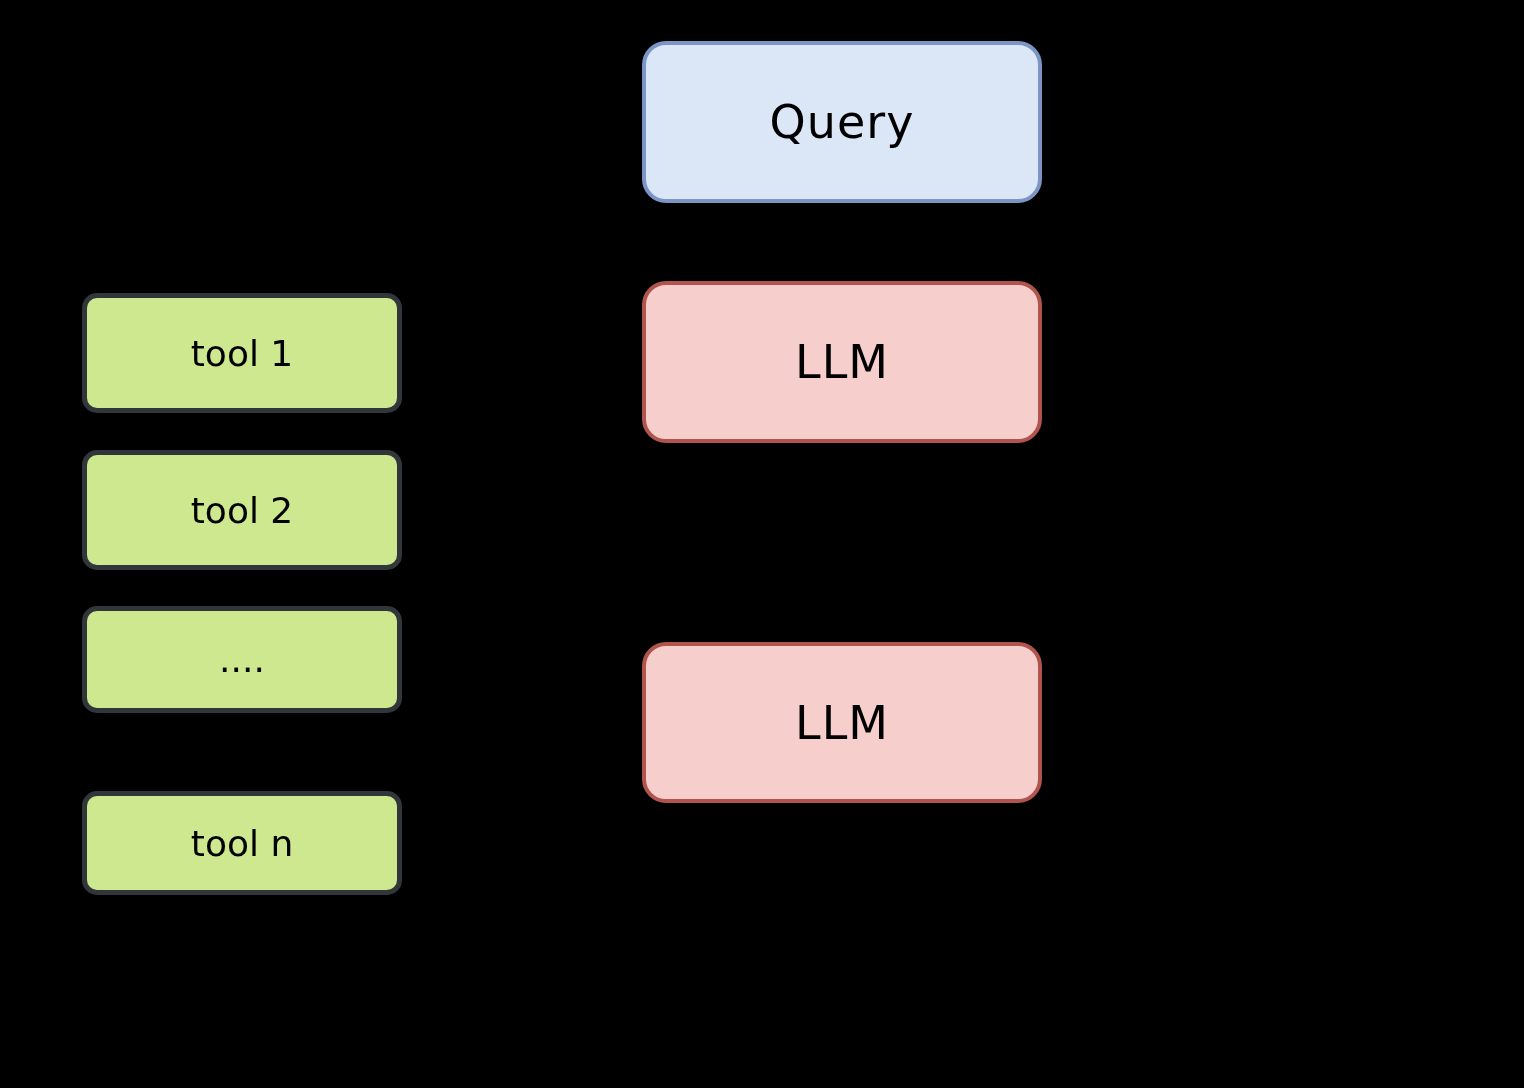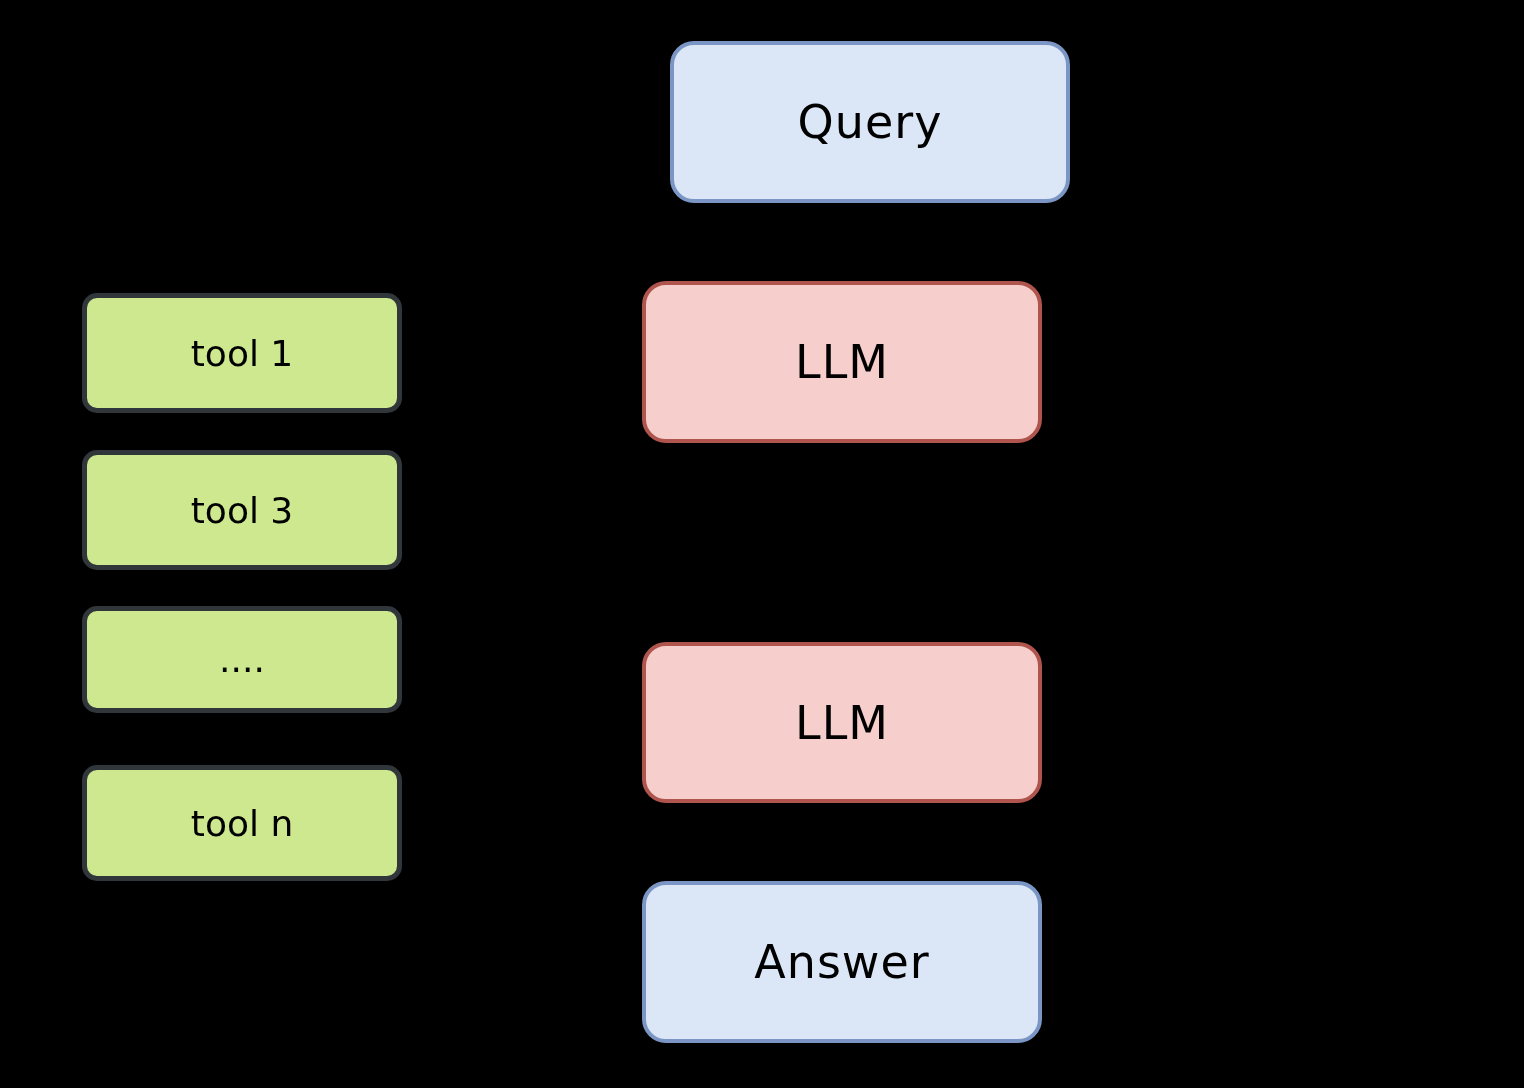"Query" #node-query { margin-left: 28px -> none }
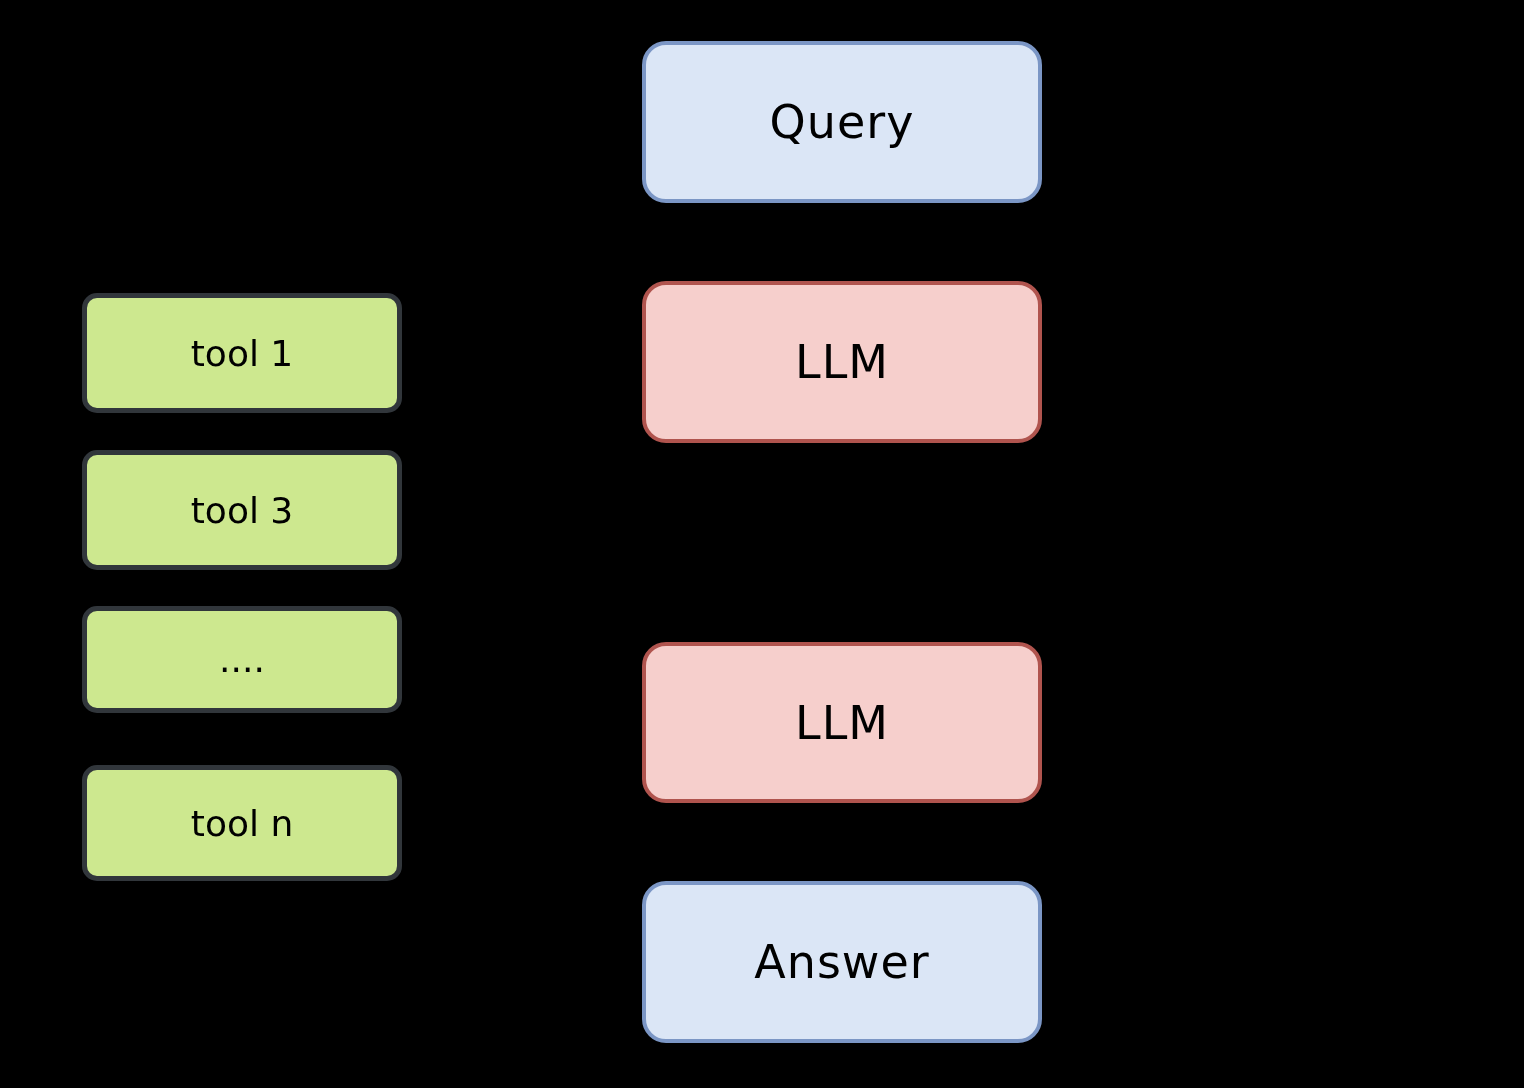"tool 3" span.node-label { text: 3 -> 2 }
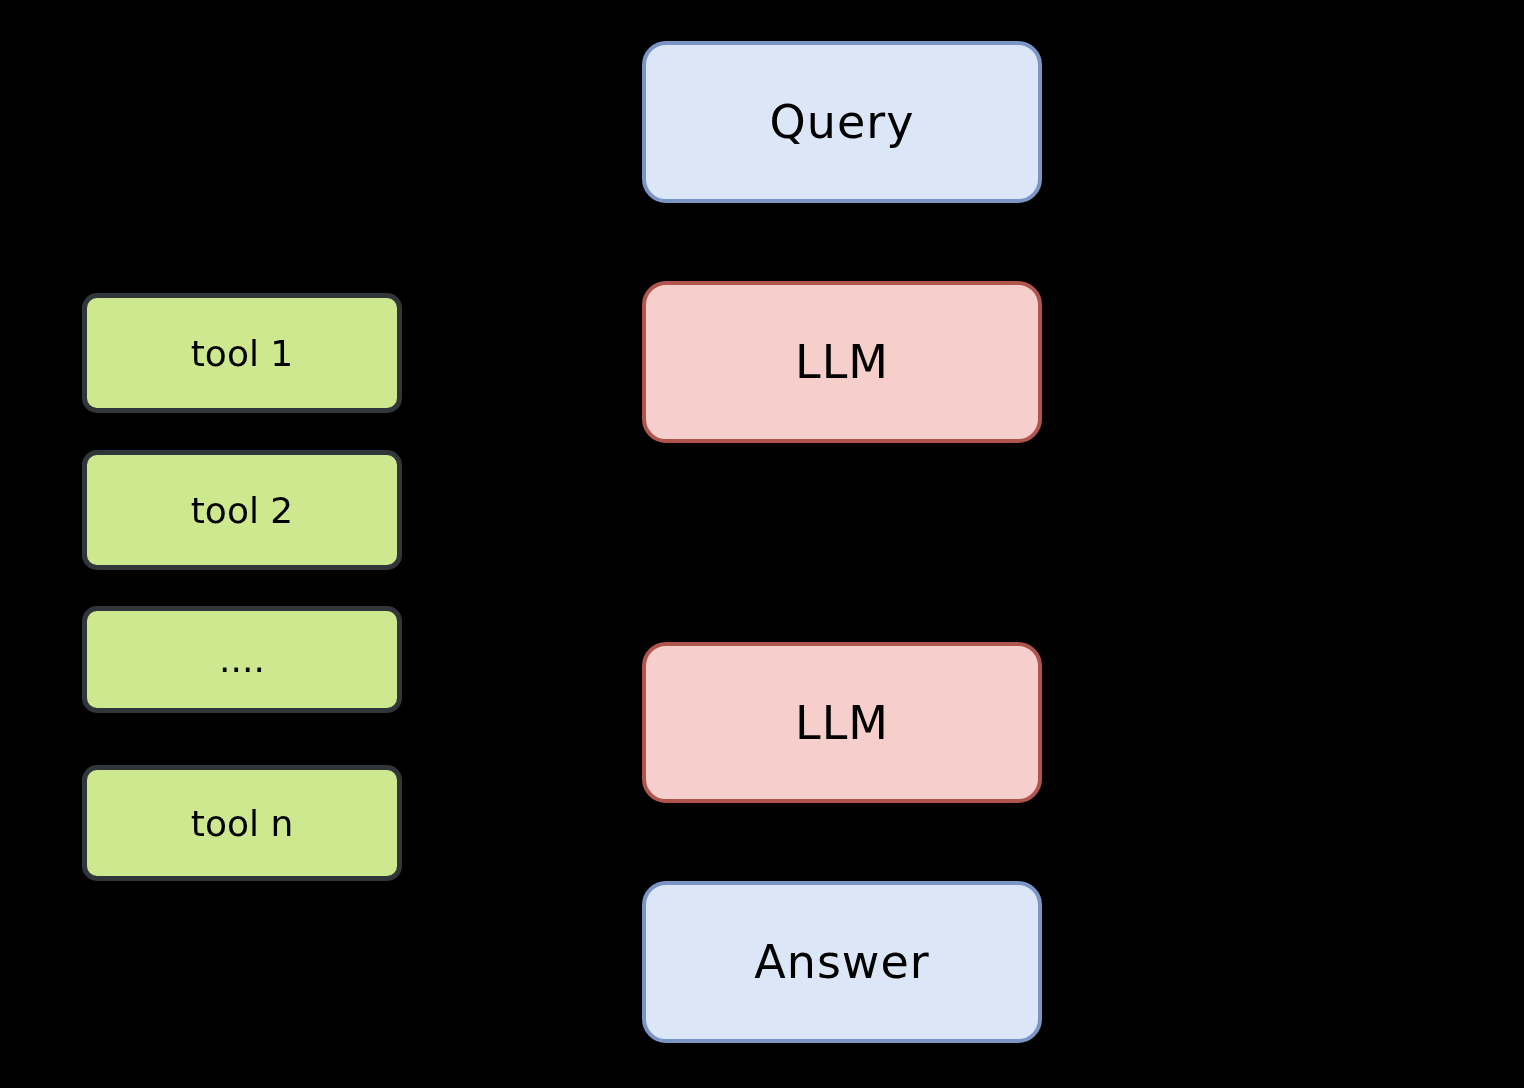"tool n" #node-tool-n { height: 116px -> 104px; top: 765px -> 791px }
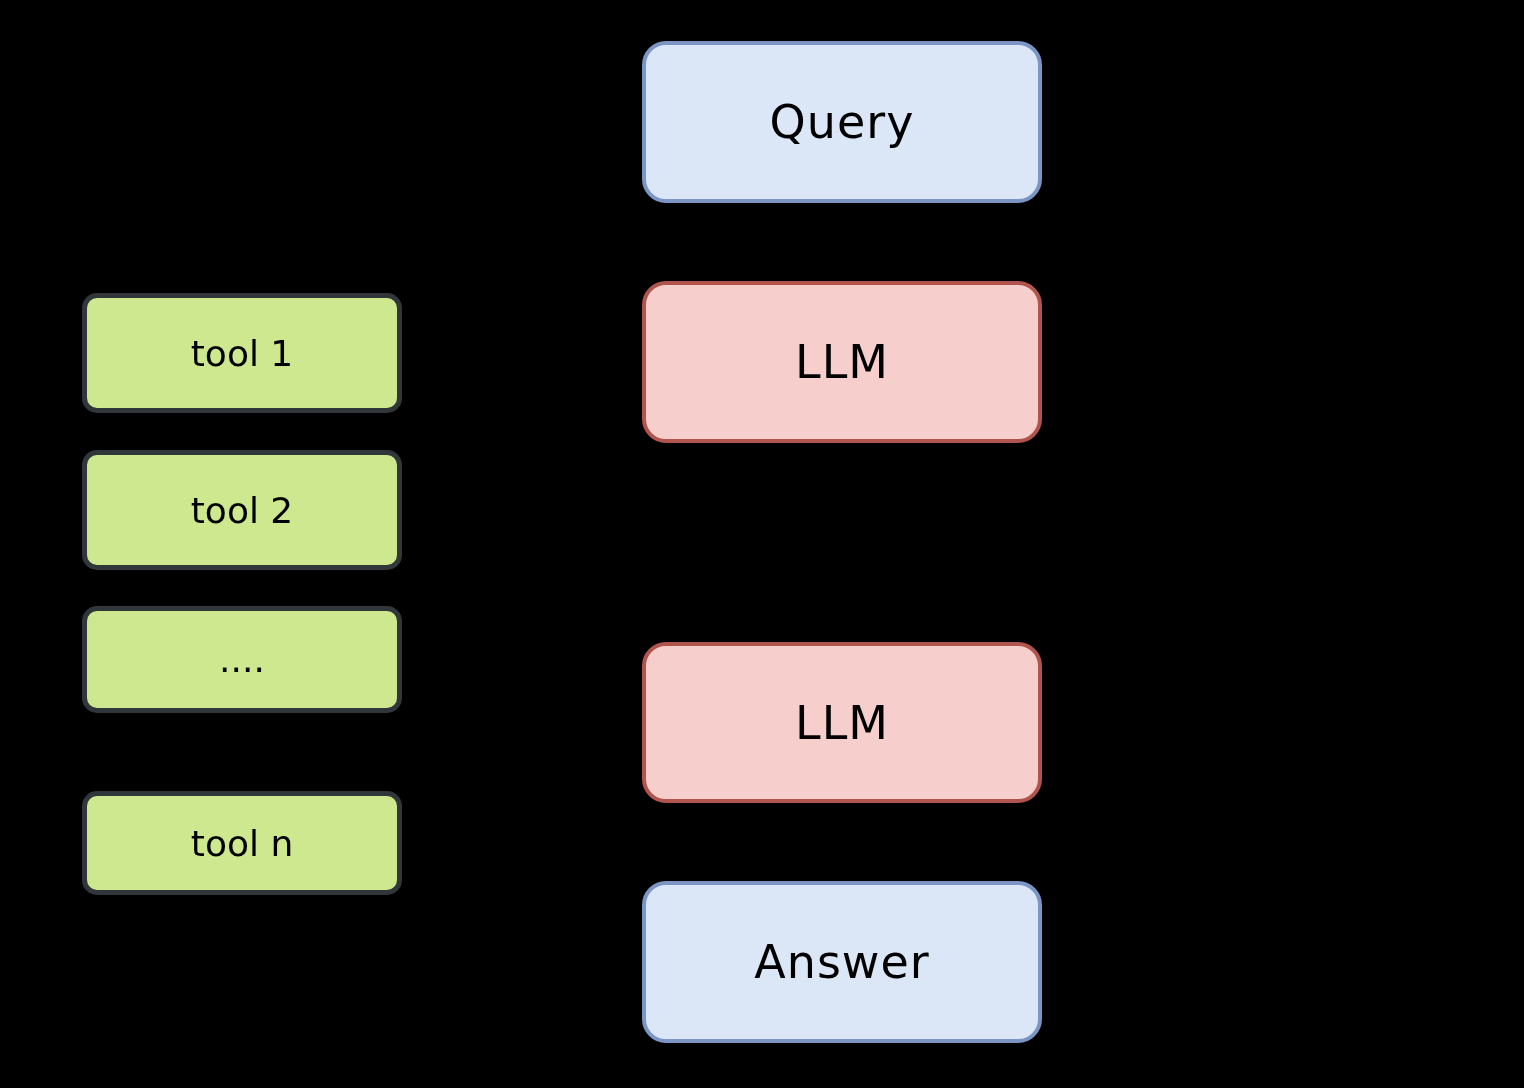"Answer" div.node { html: <div> <span>Answer</span> </div> -> none }
